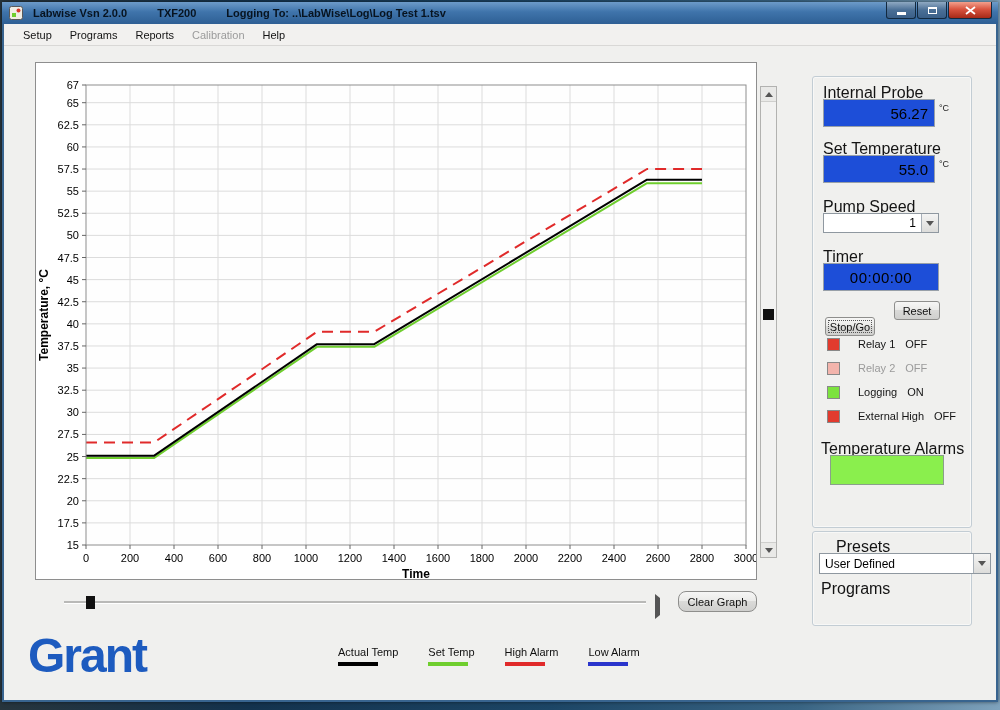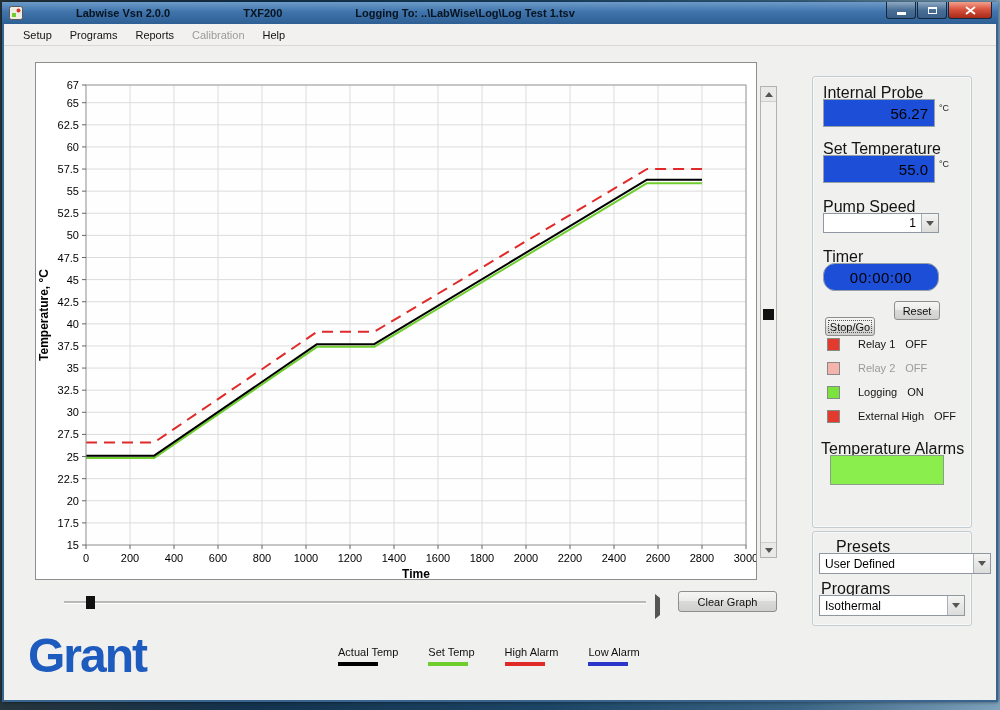"Labwise Vsn 2.0.0" .tseg { margin-left: 43px -> none }
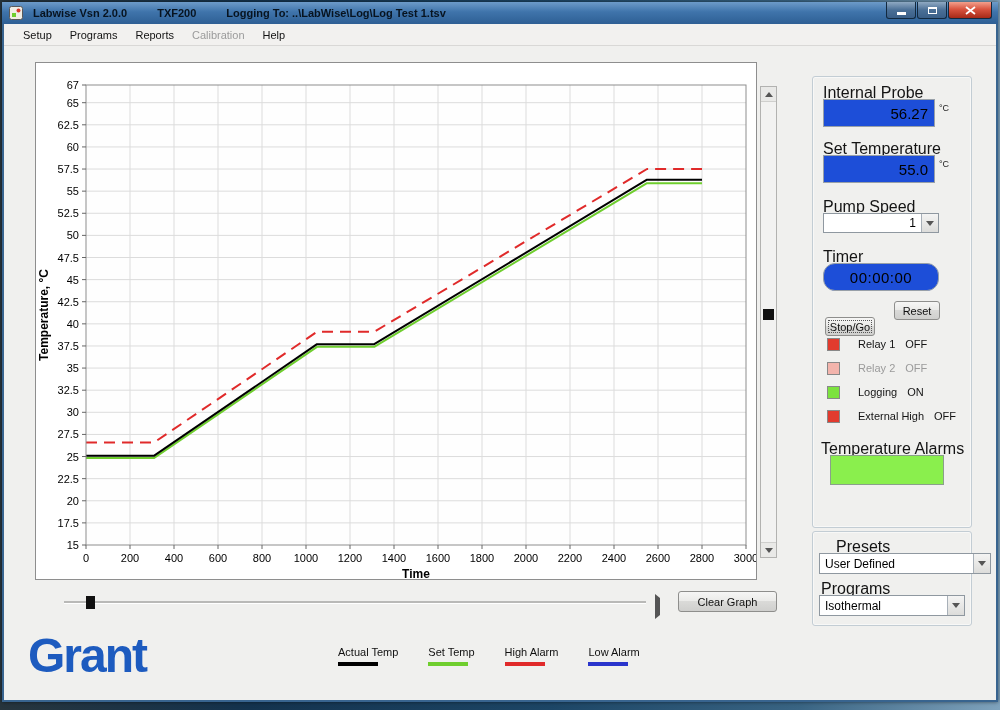"00:00:00" .field.center { border-radius: 12px -> none }
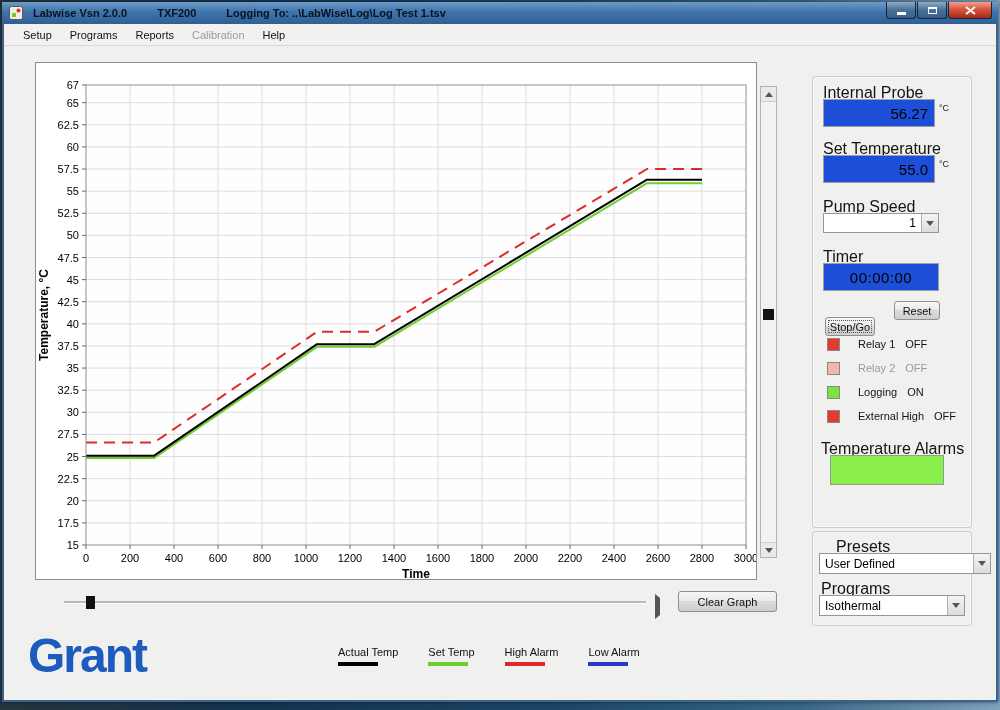"Clear Graph" div.btn { border-radius: none -> 8px; width: 99px -> 79px }
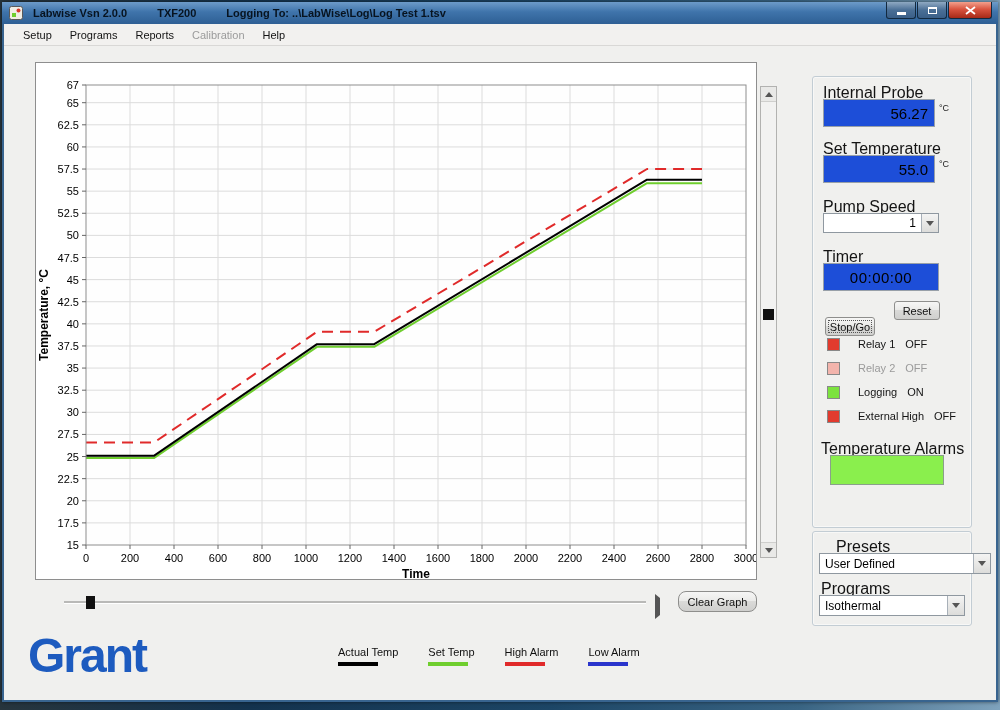"Isothermal" div.combo { html: <div> <span>Isothermal</span> <span> <span></span> </span> </div> -> none }
